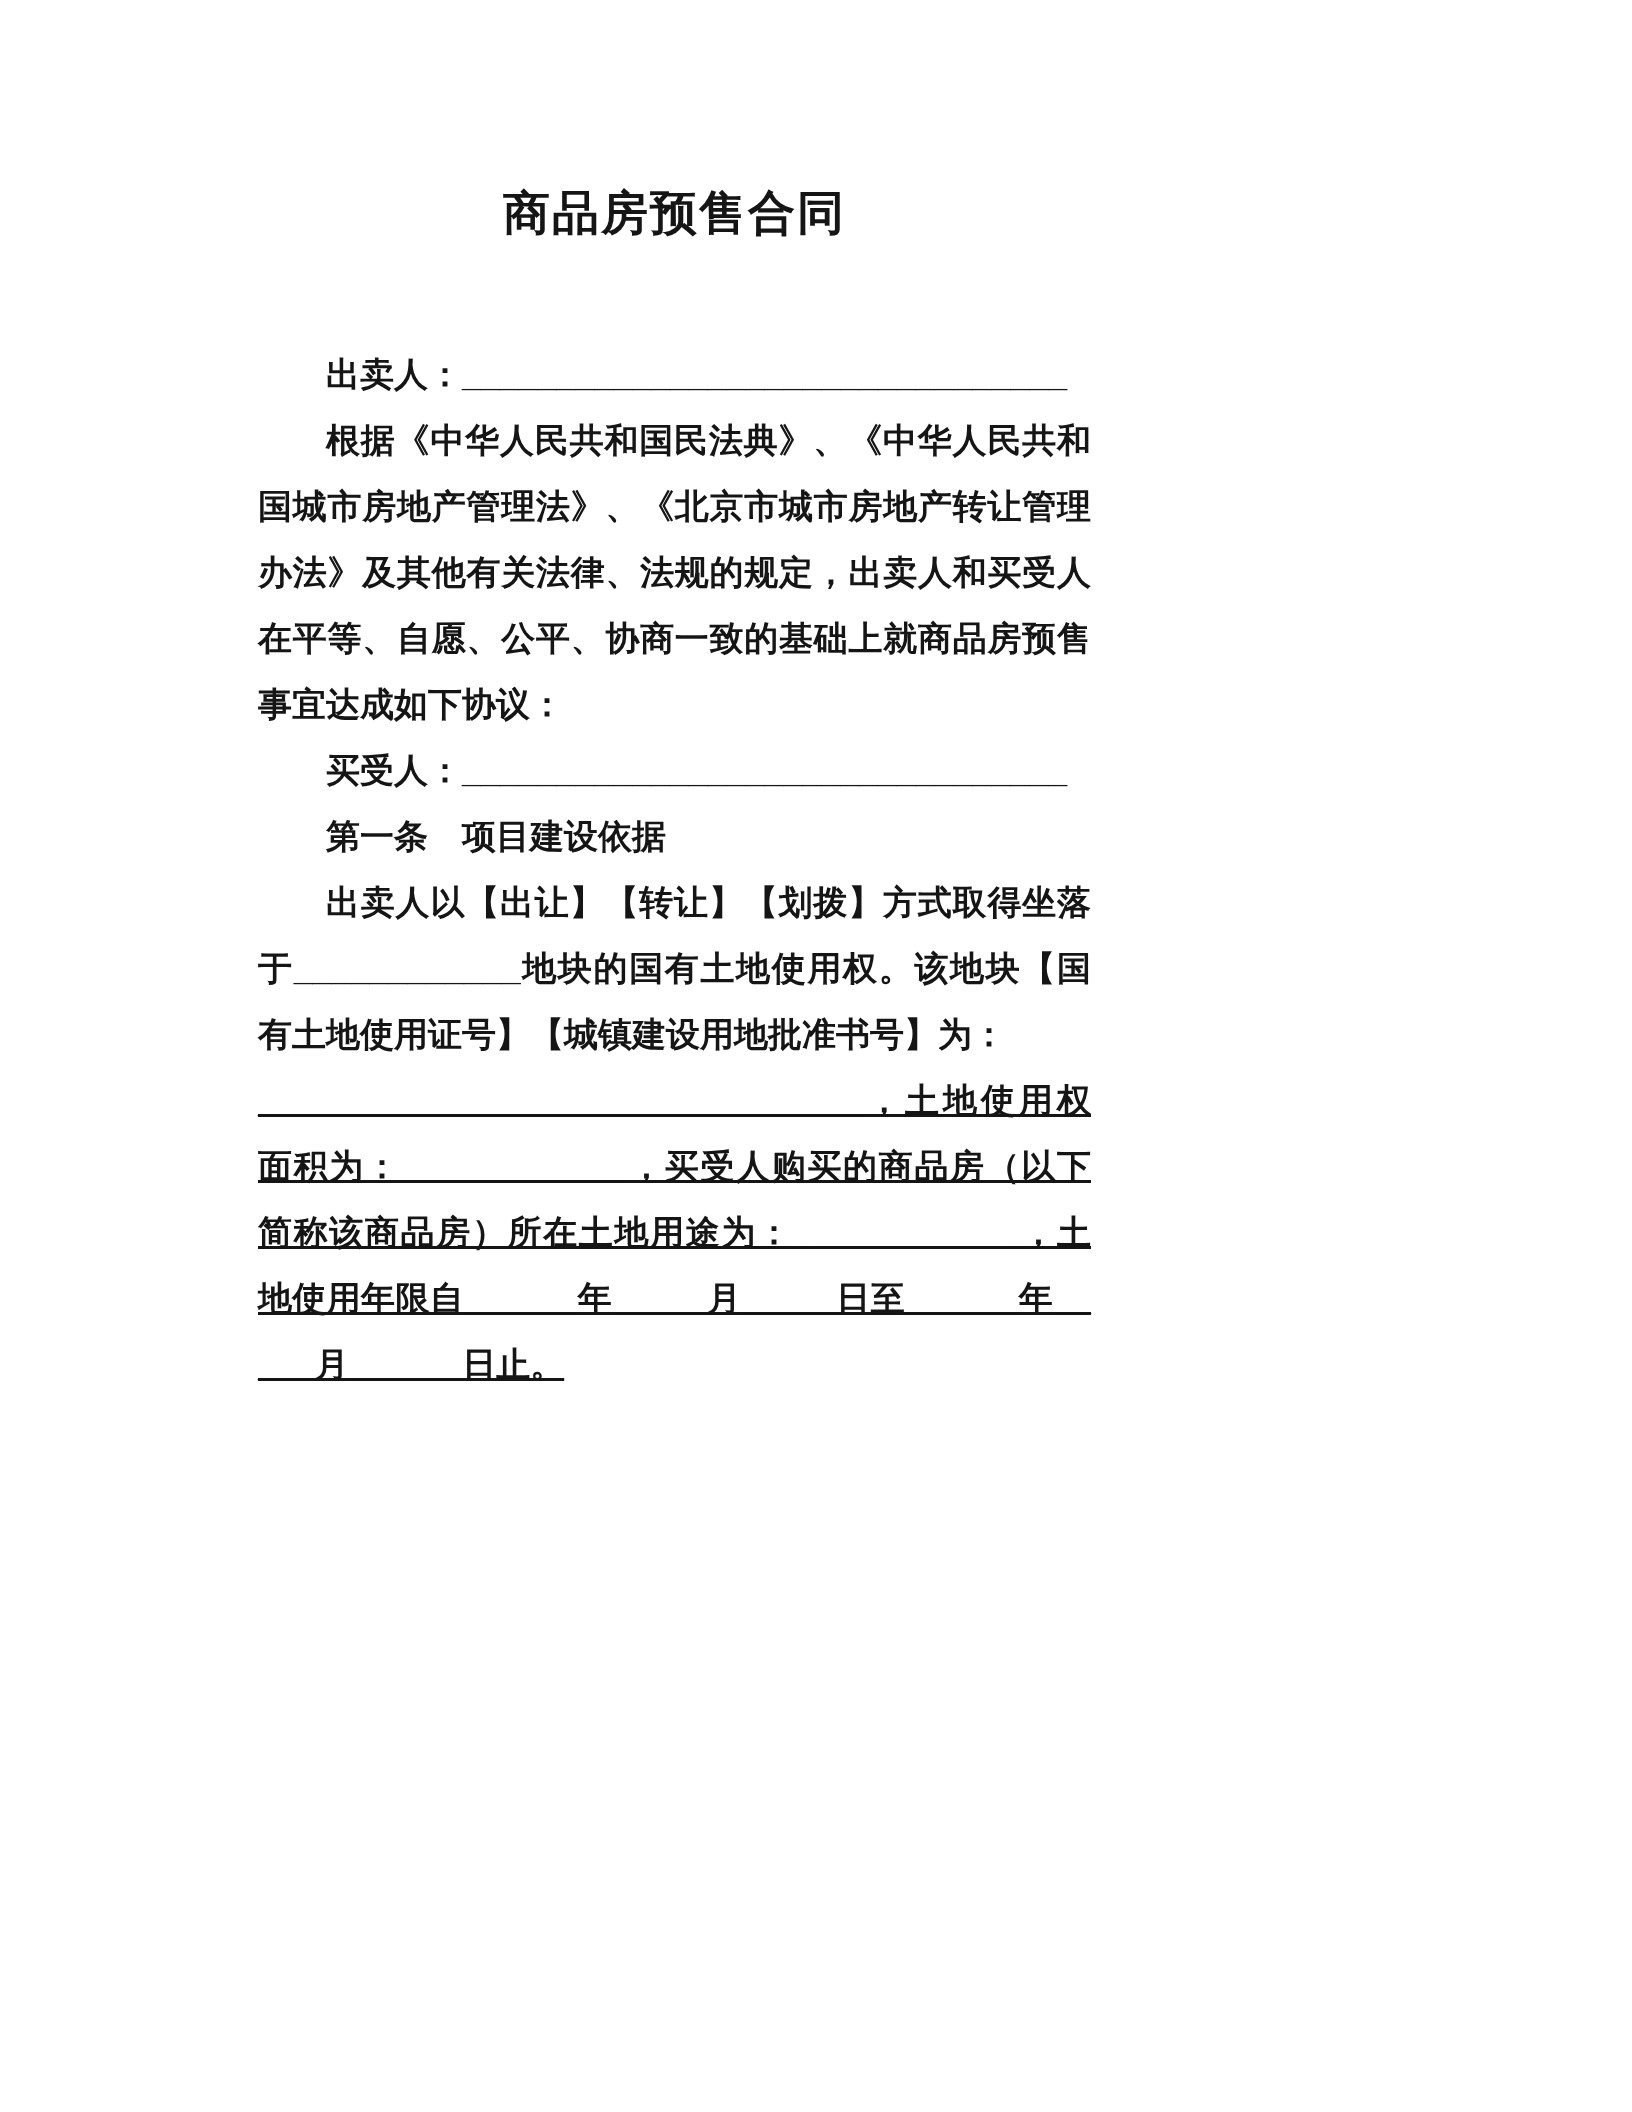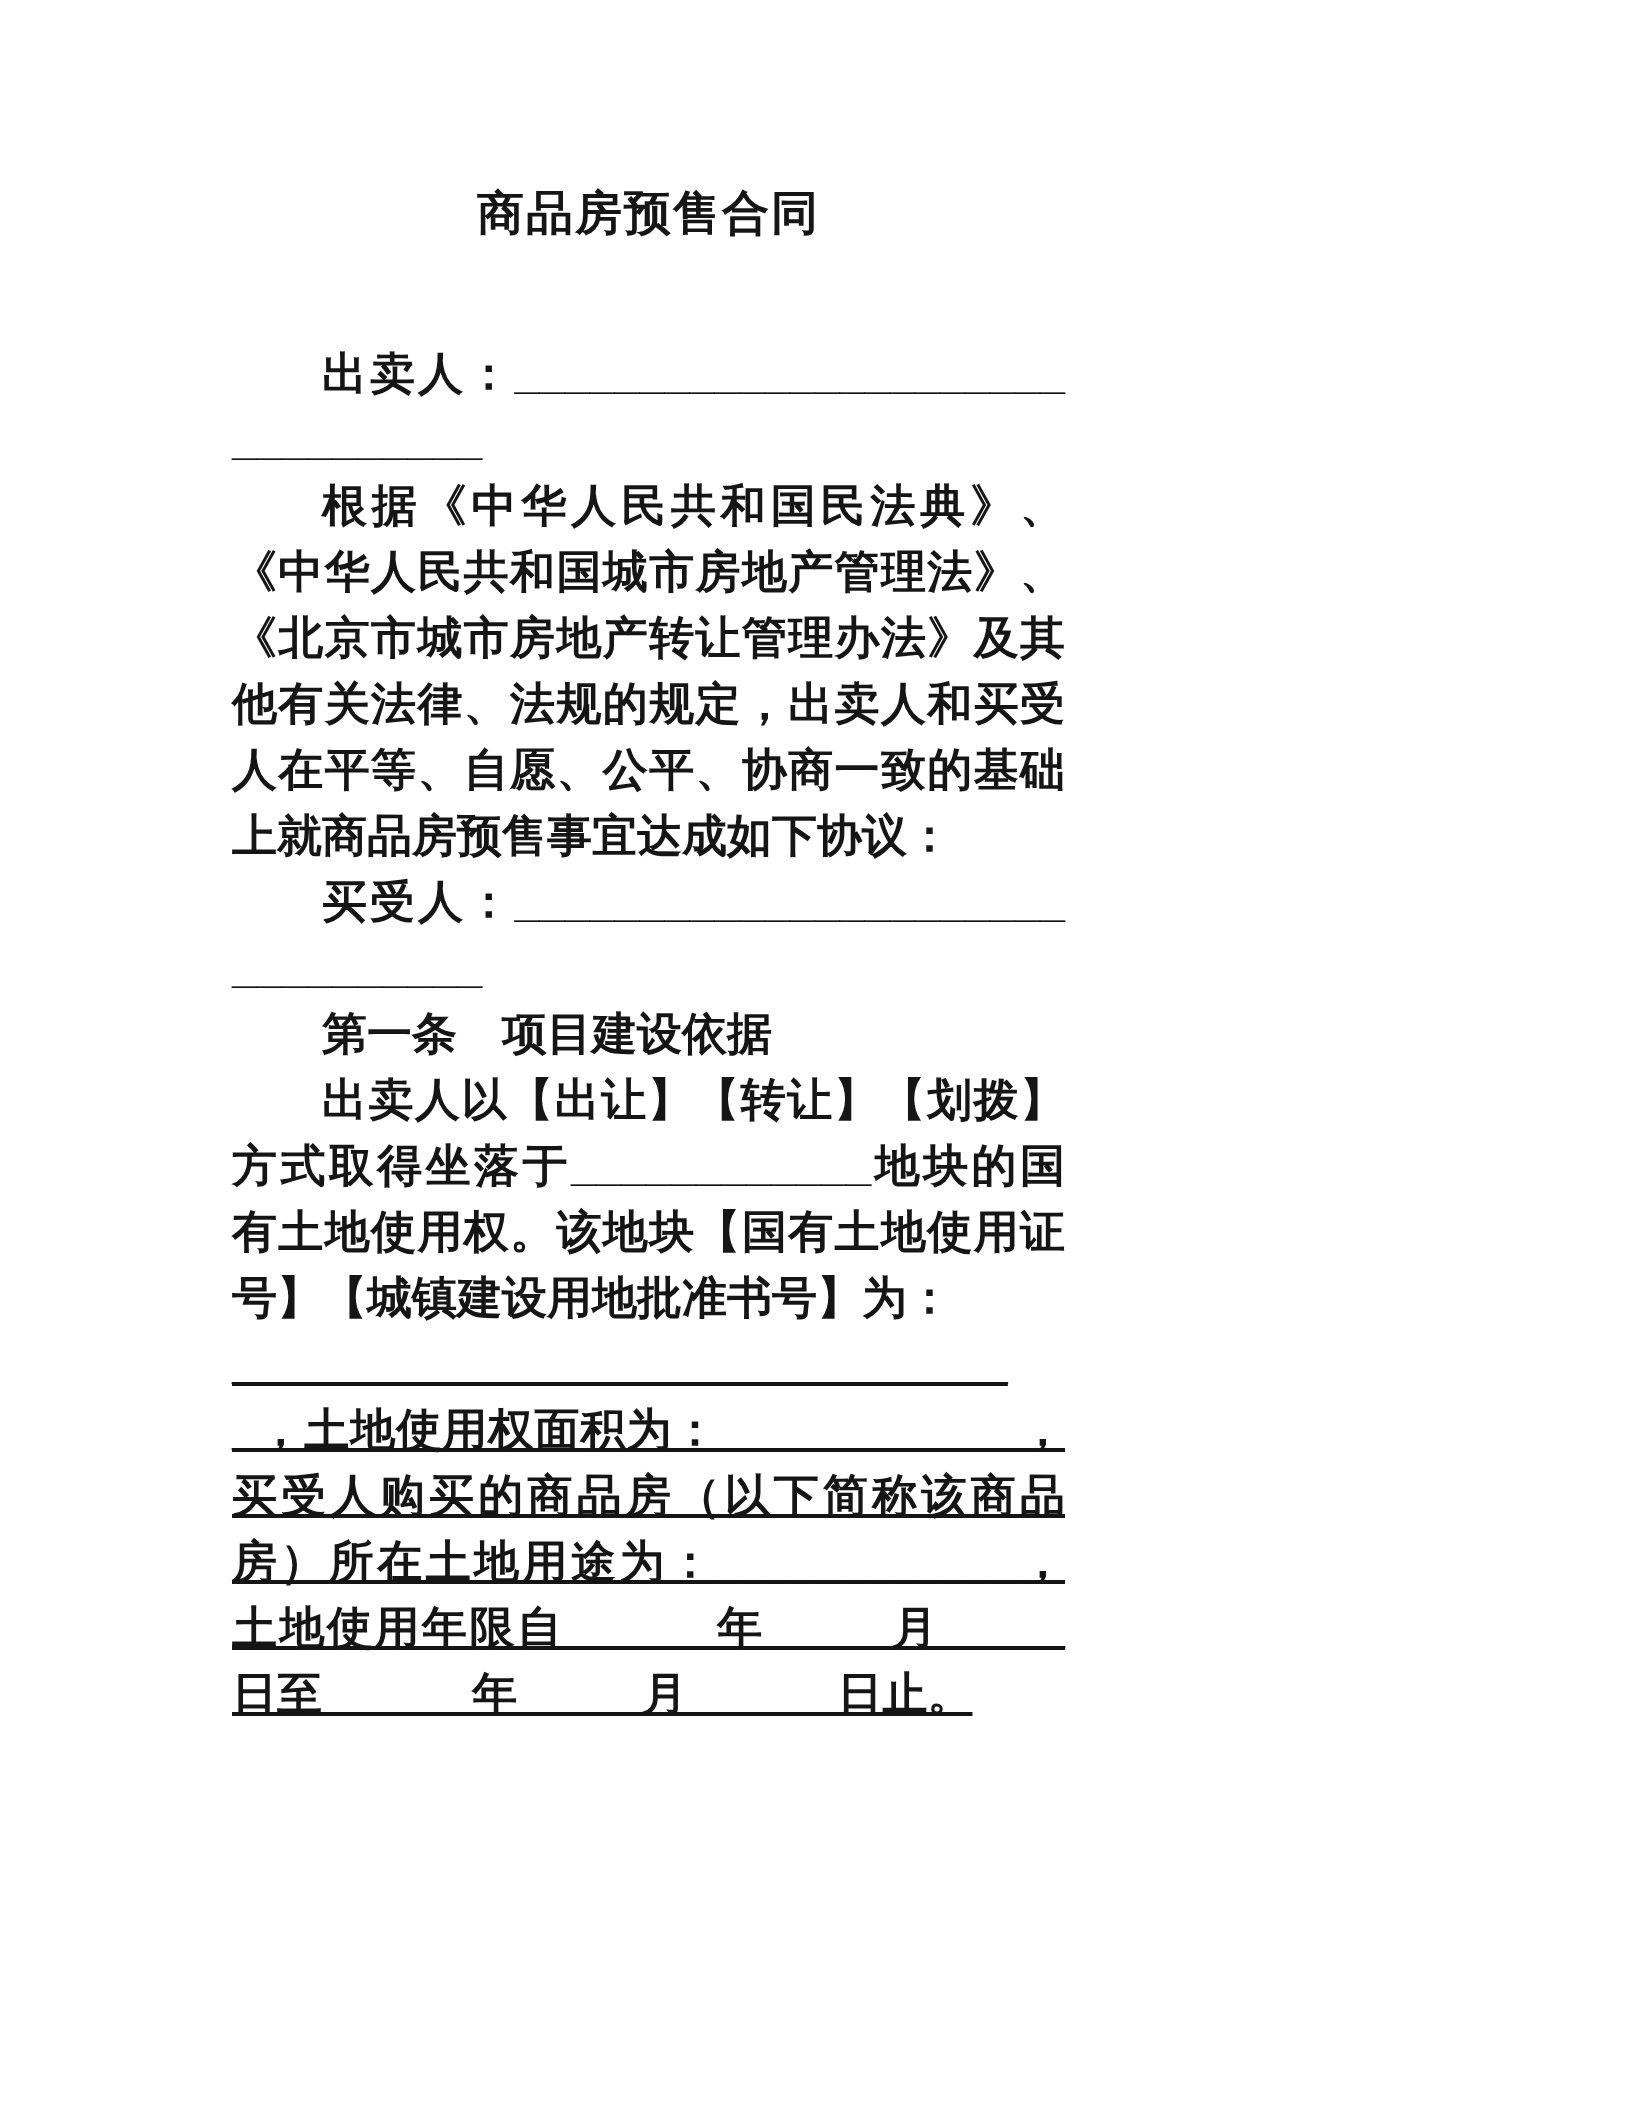"商品房预售合同" .page { margin-left: none -> 26px }
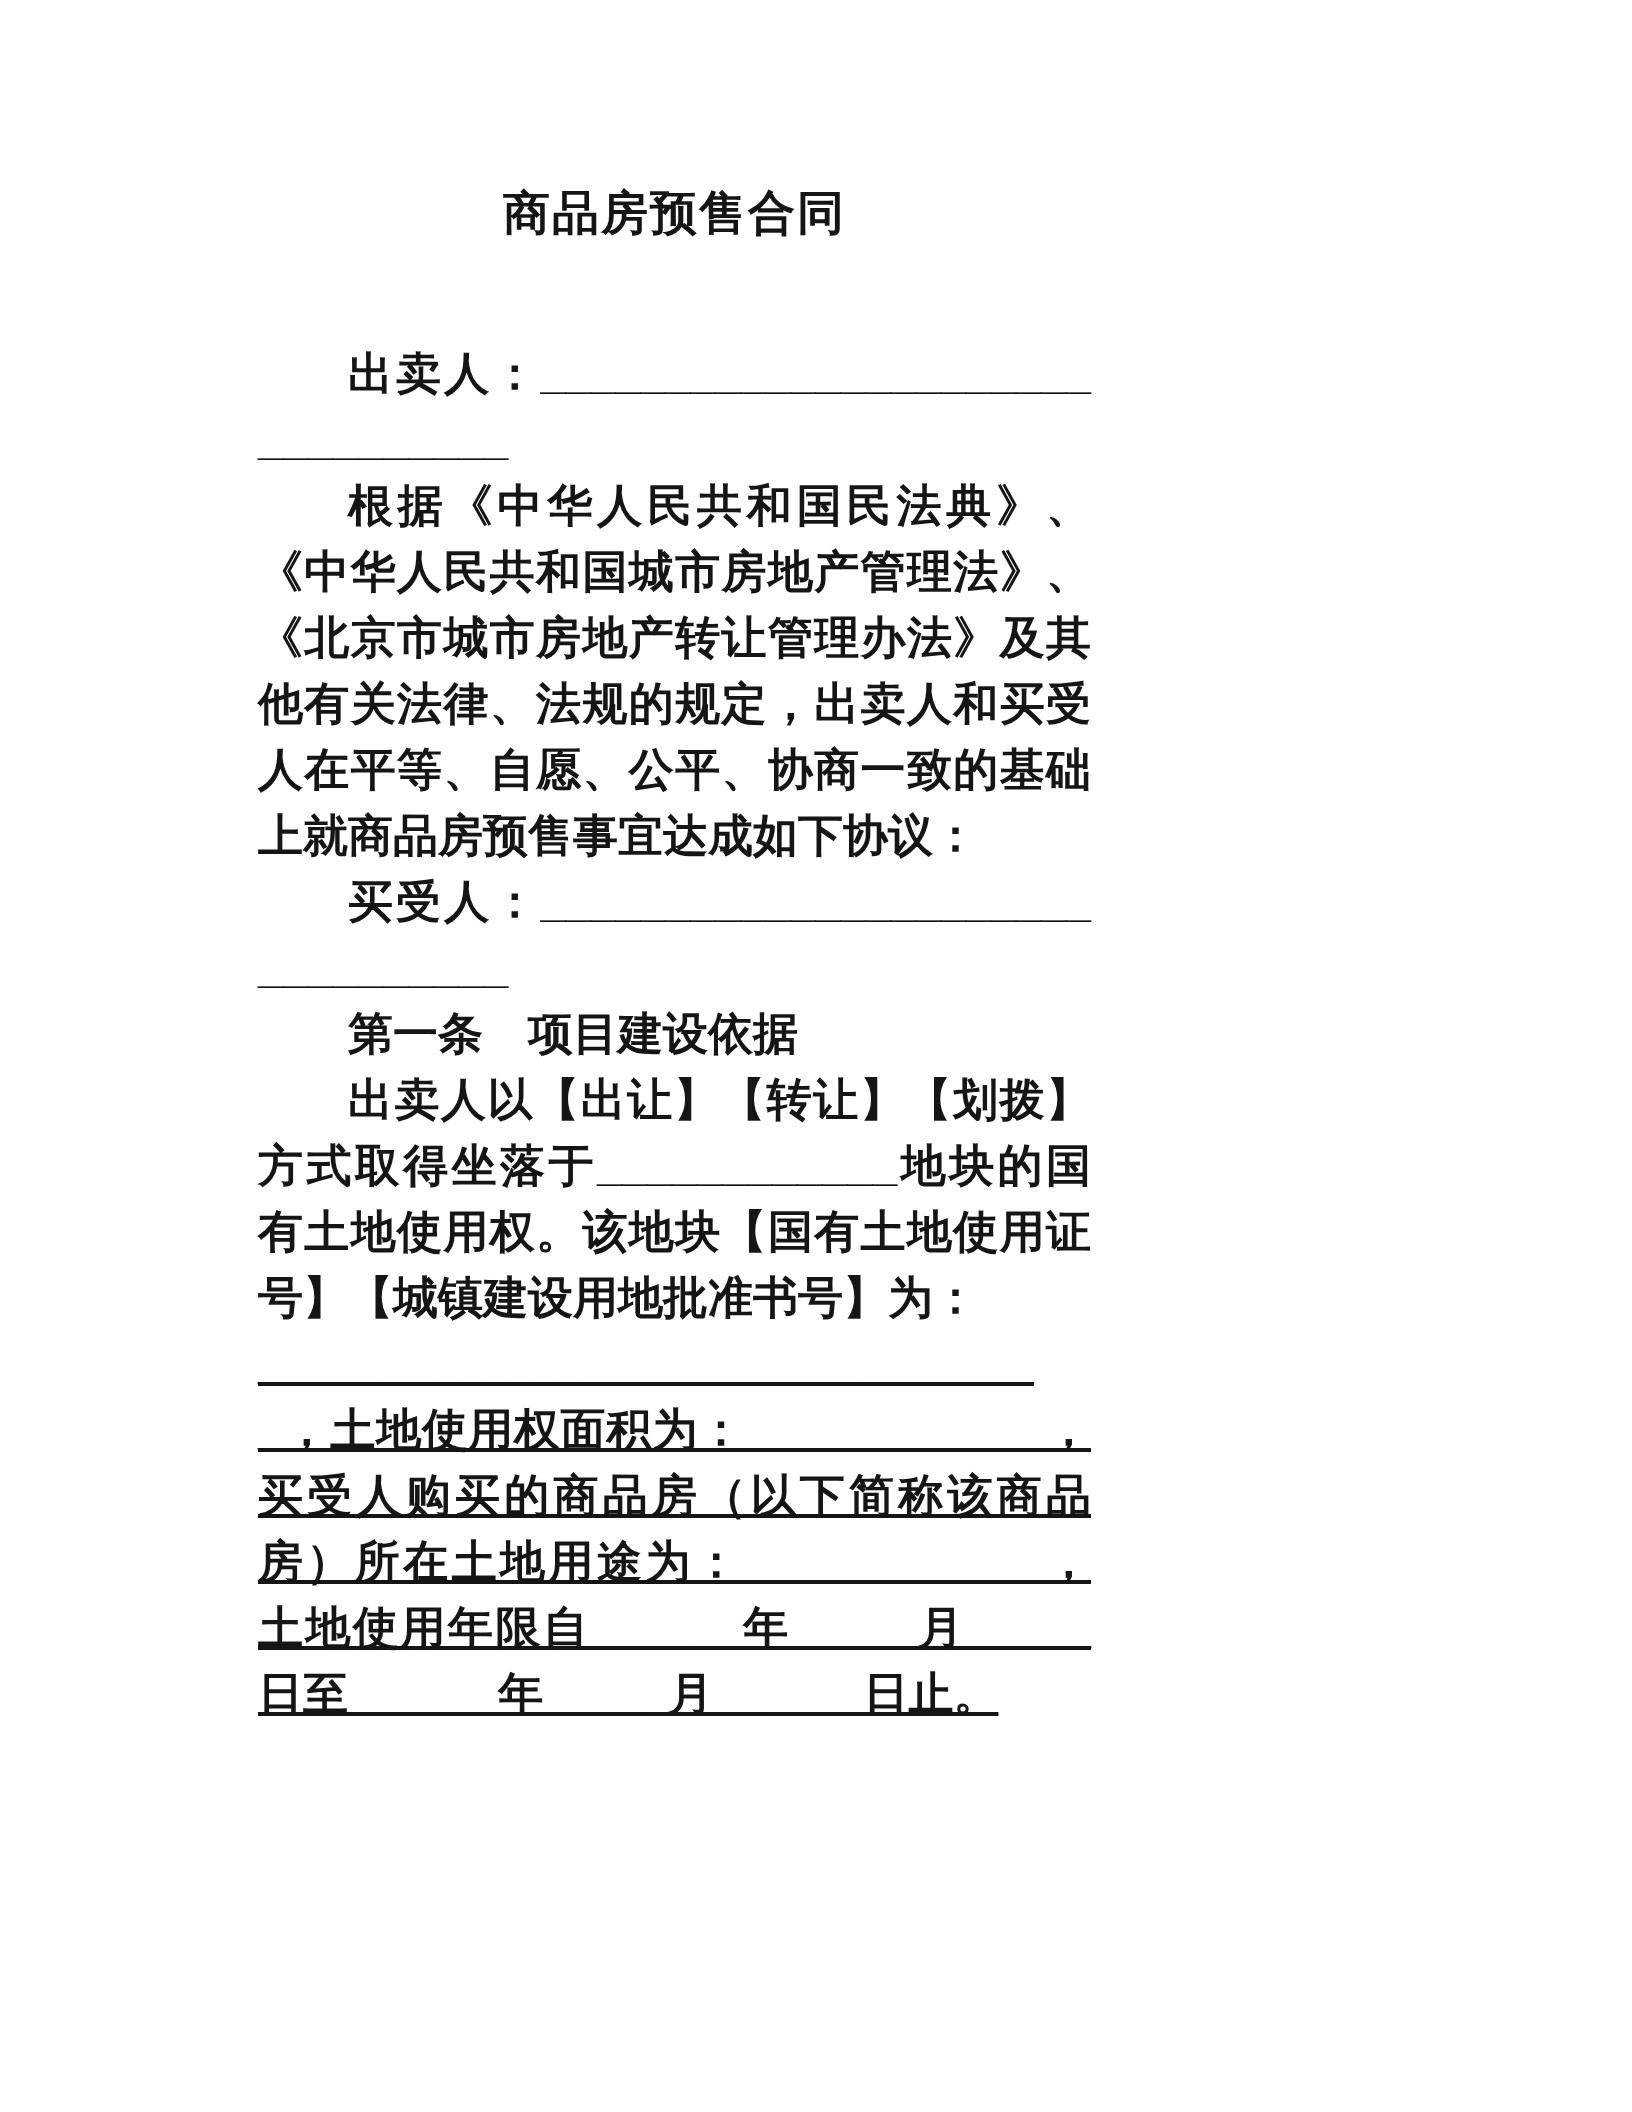"出卖人：________________________________" .doc-body p { font-size: 45px -> 34px }
